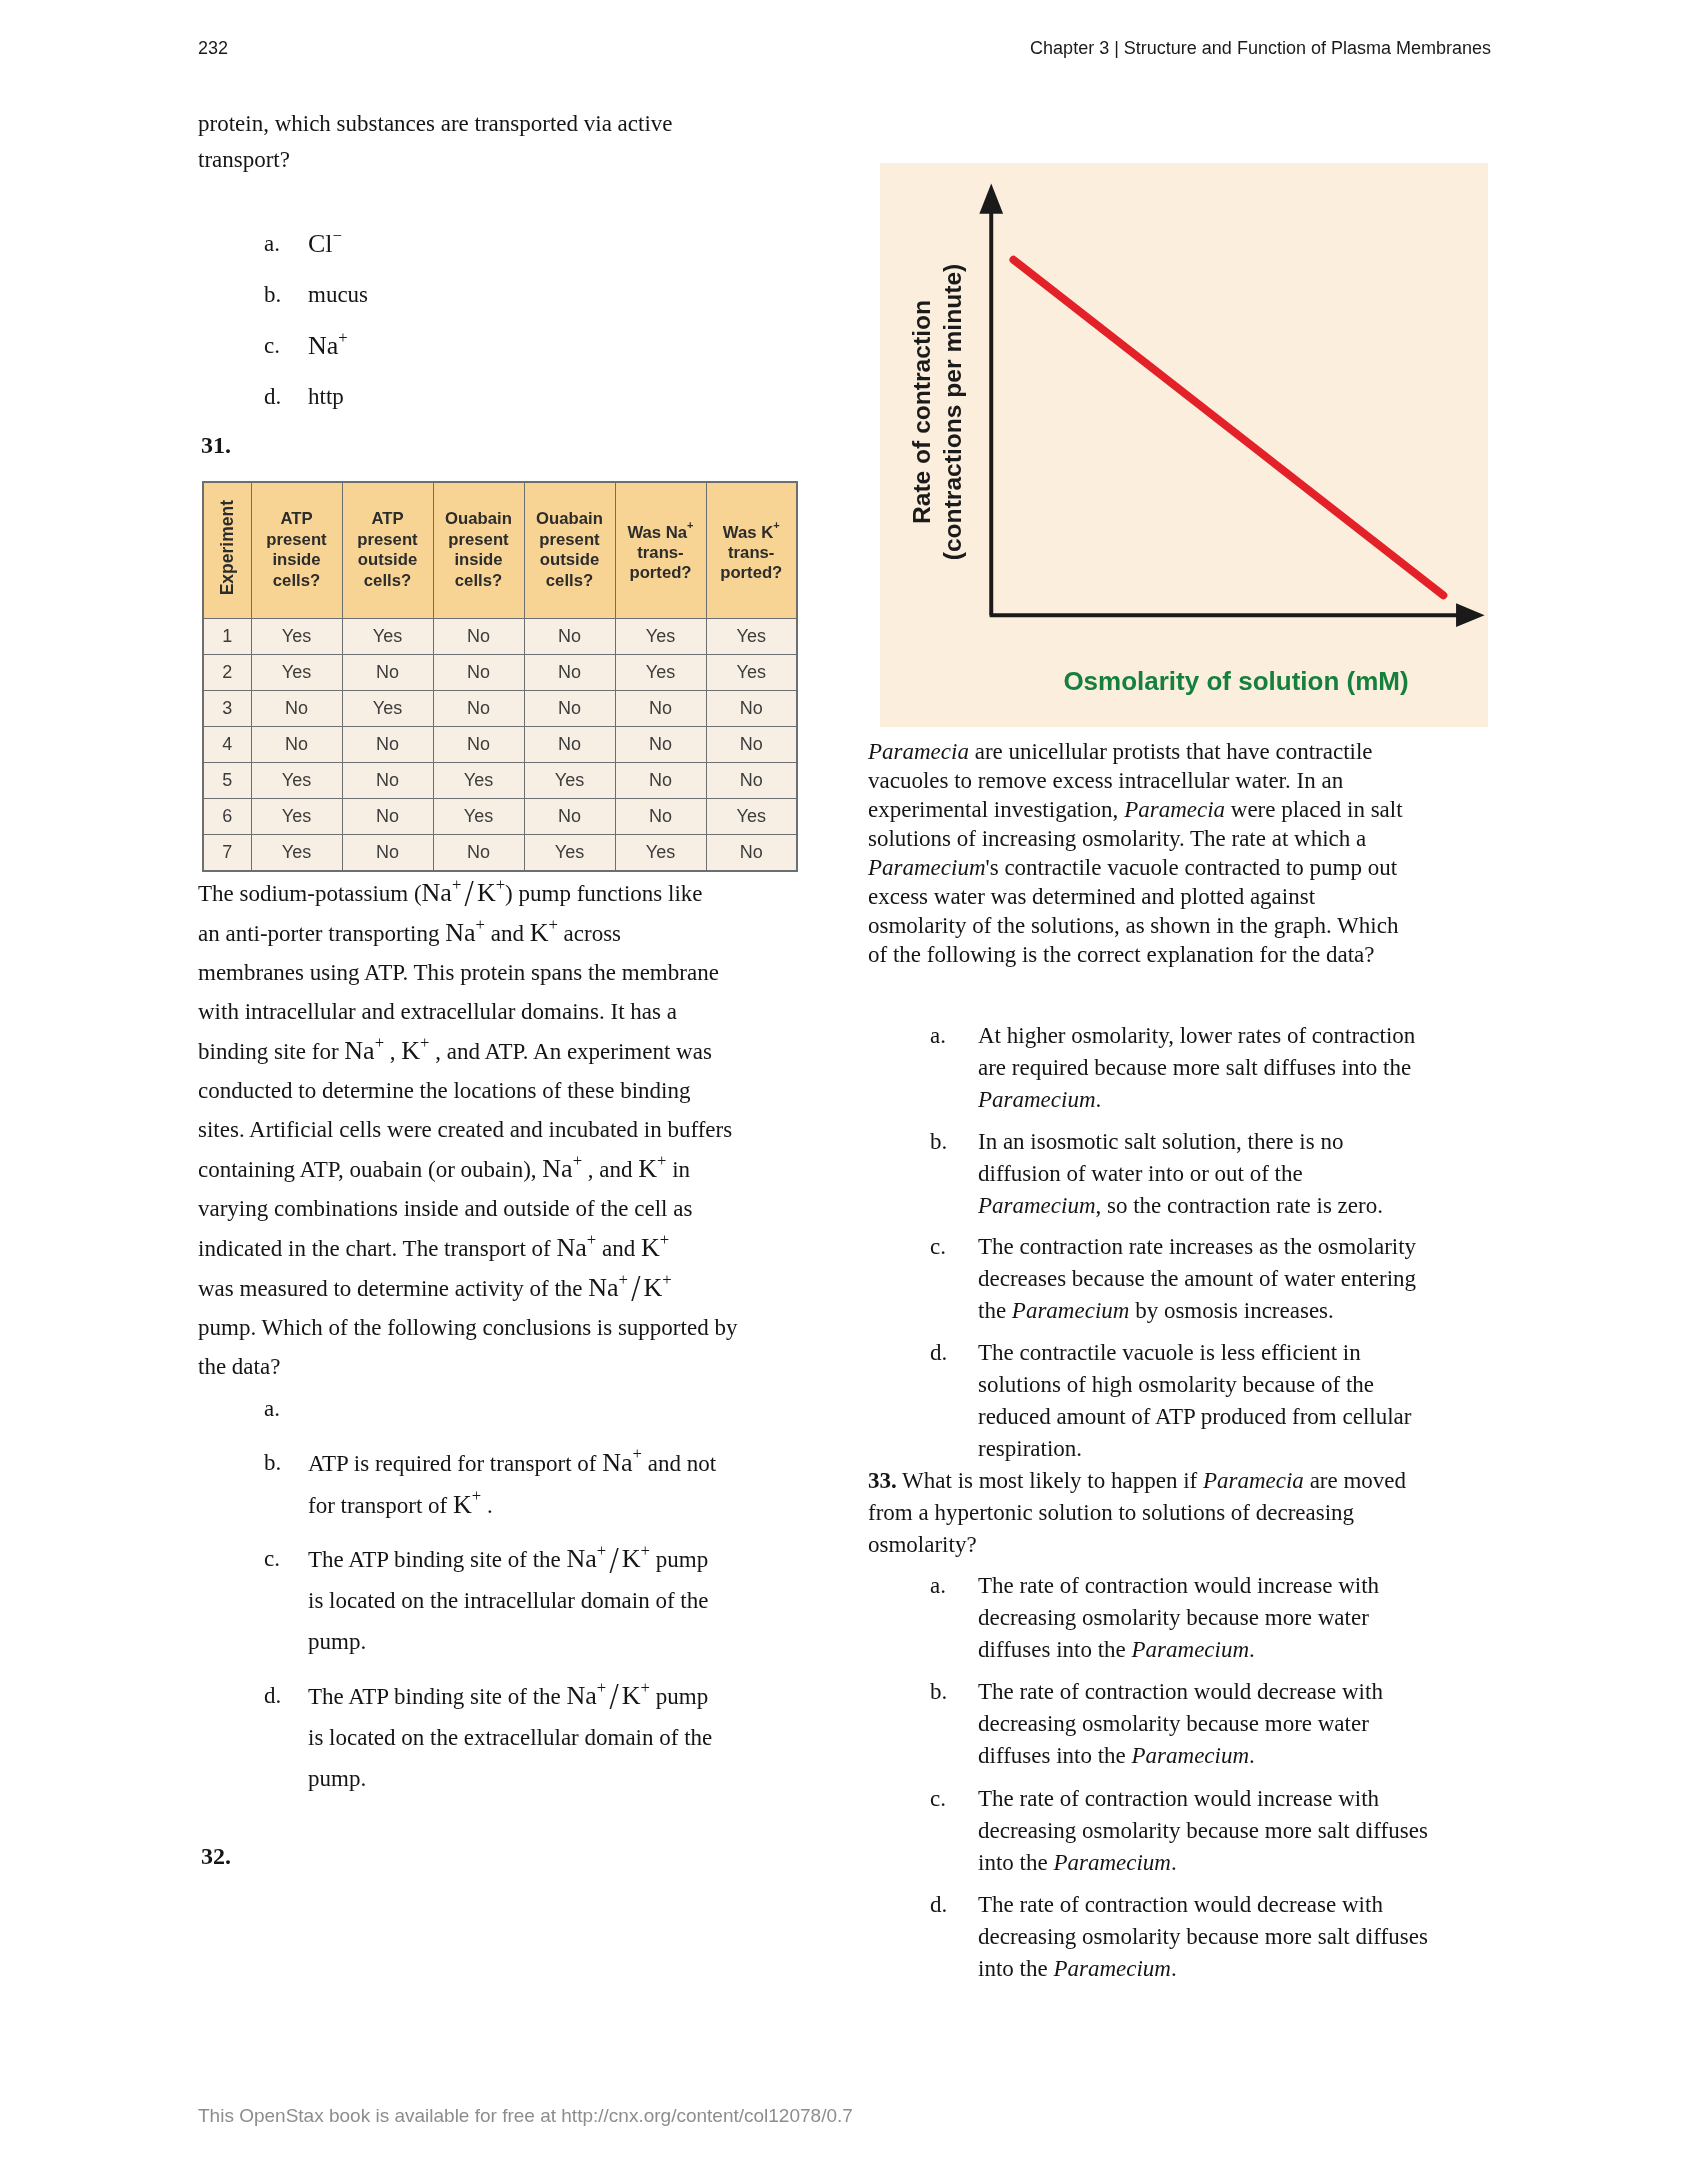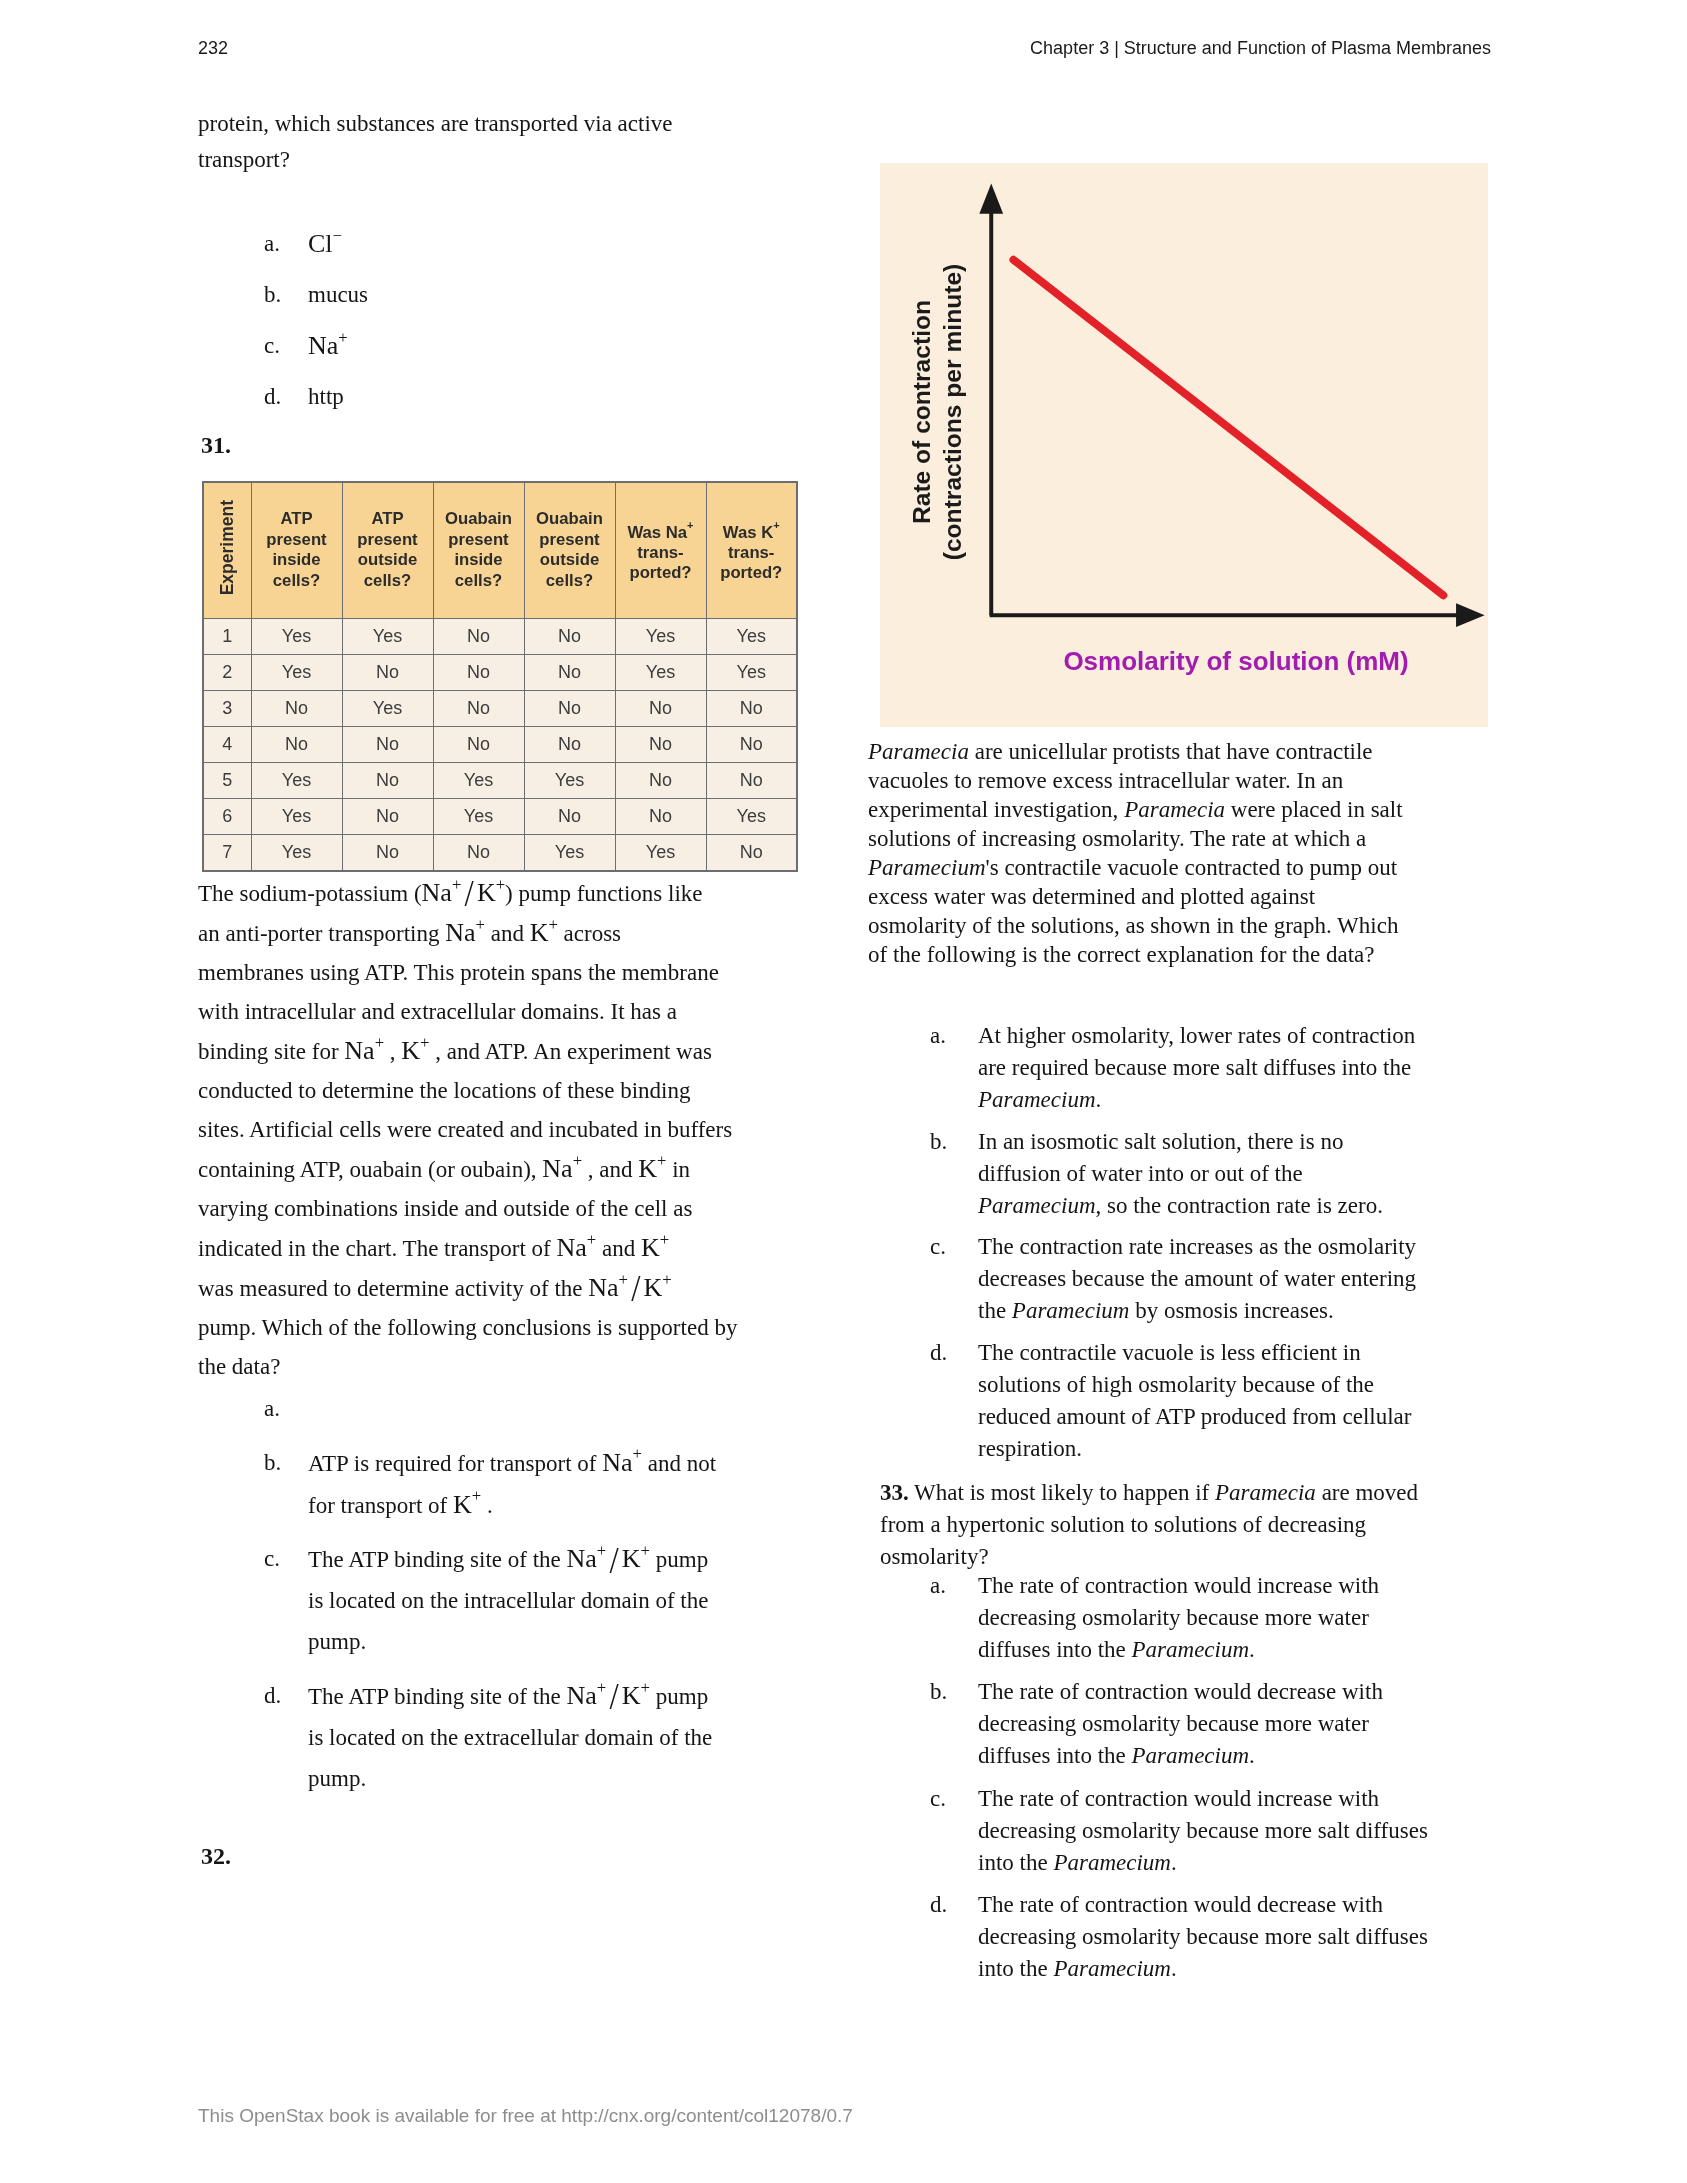"Osmolarity of solution (mM)" .xlab { color: #a21caf -> #15803d; top: 483px -> 503px }
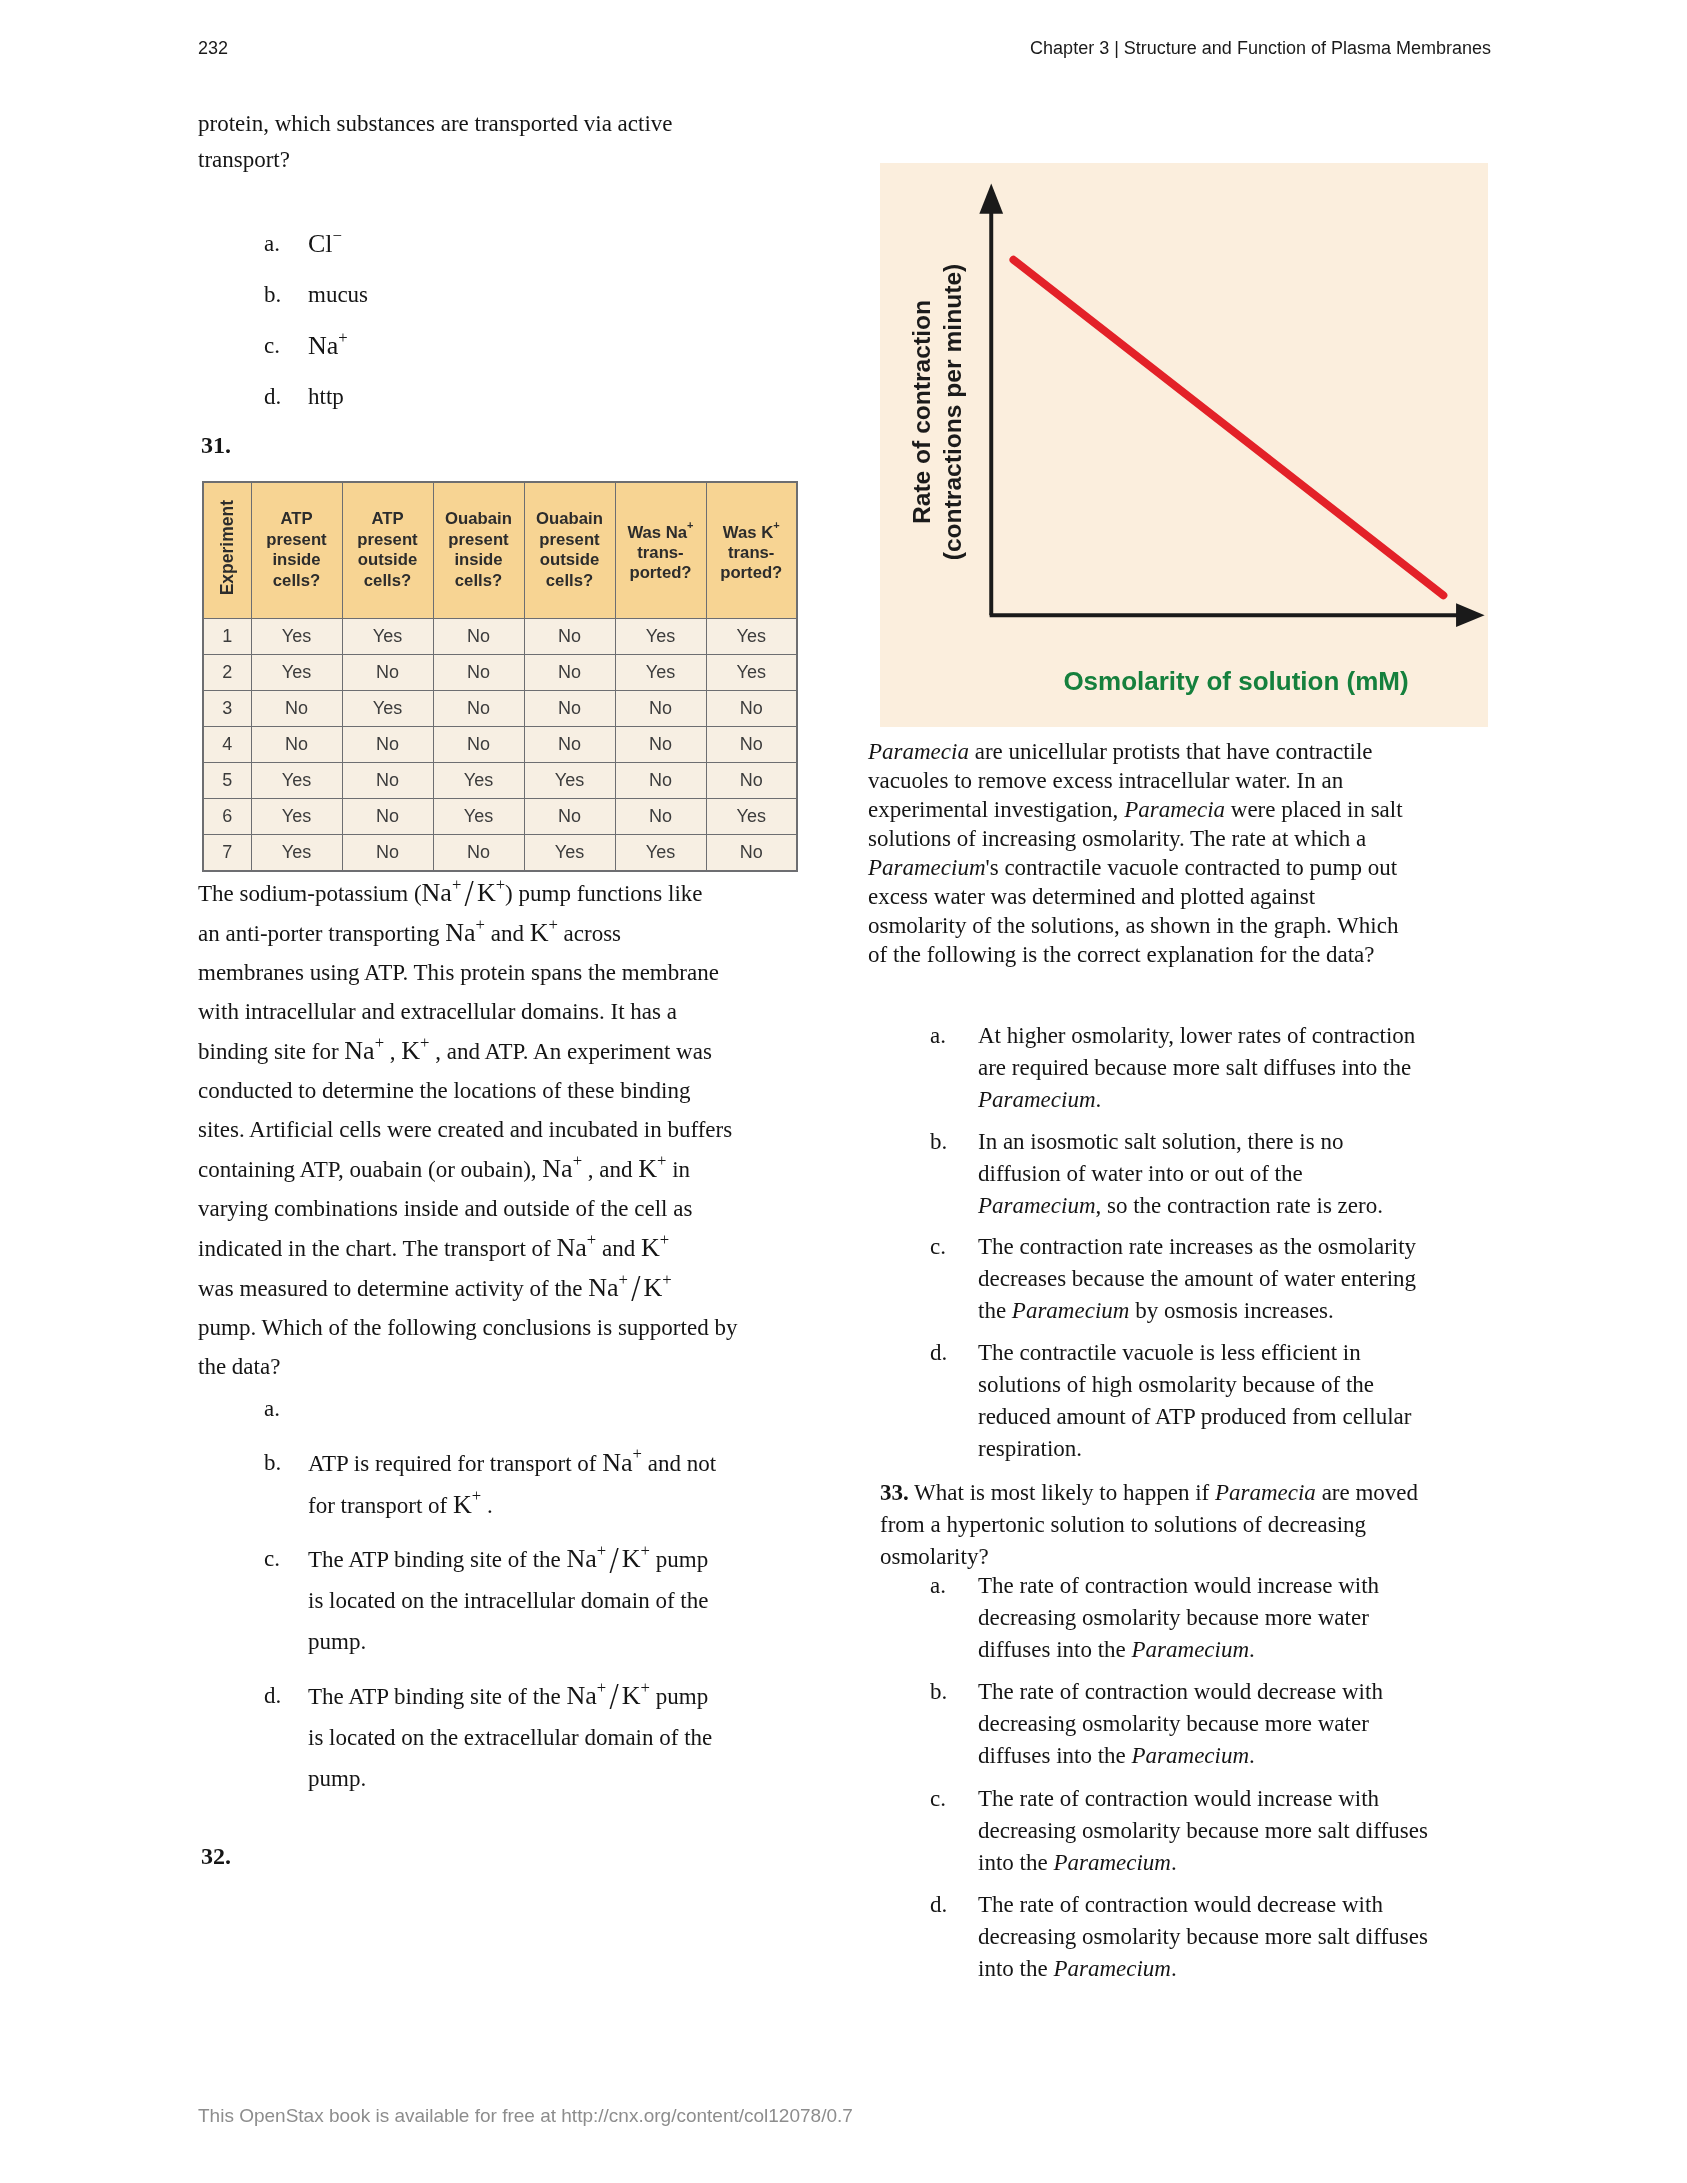"33. What is most likely" p.abs { margin: 12px -> 0 }
